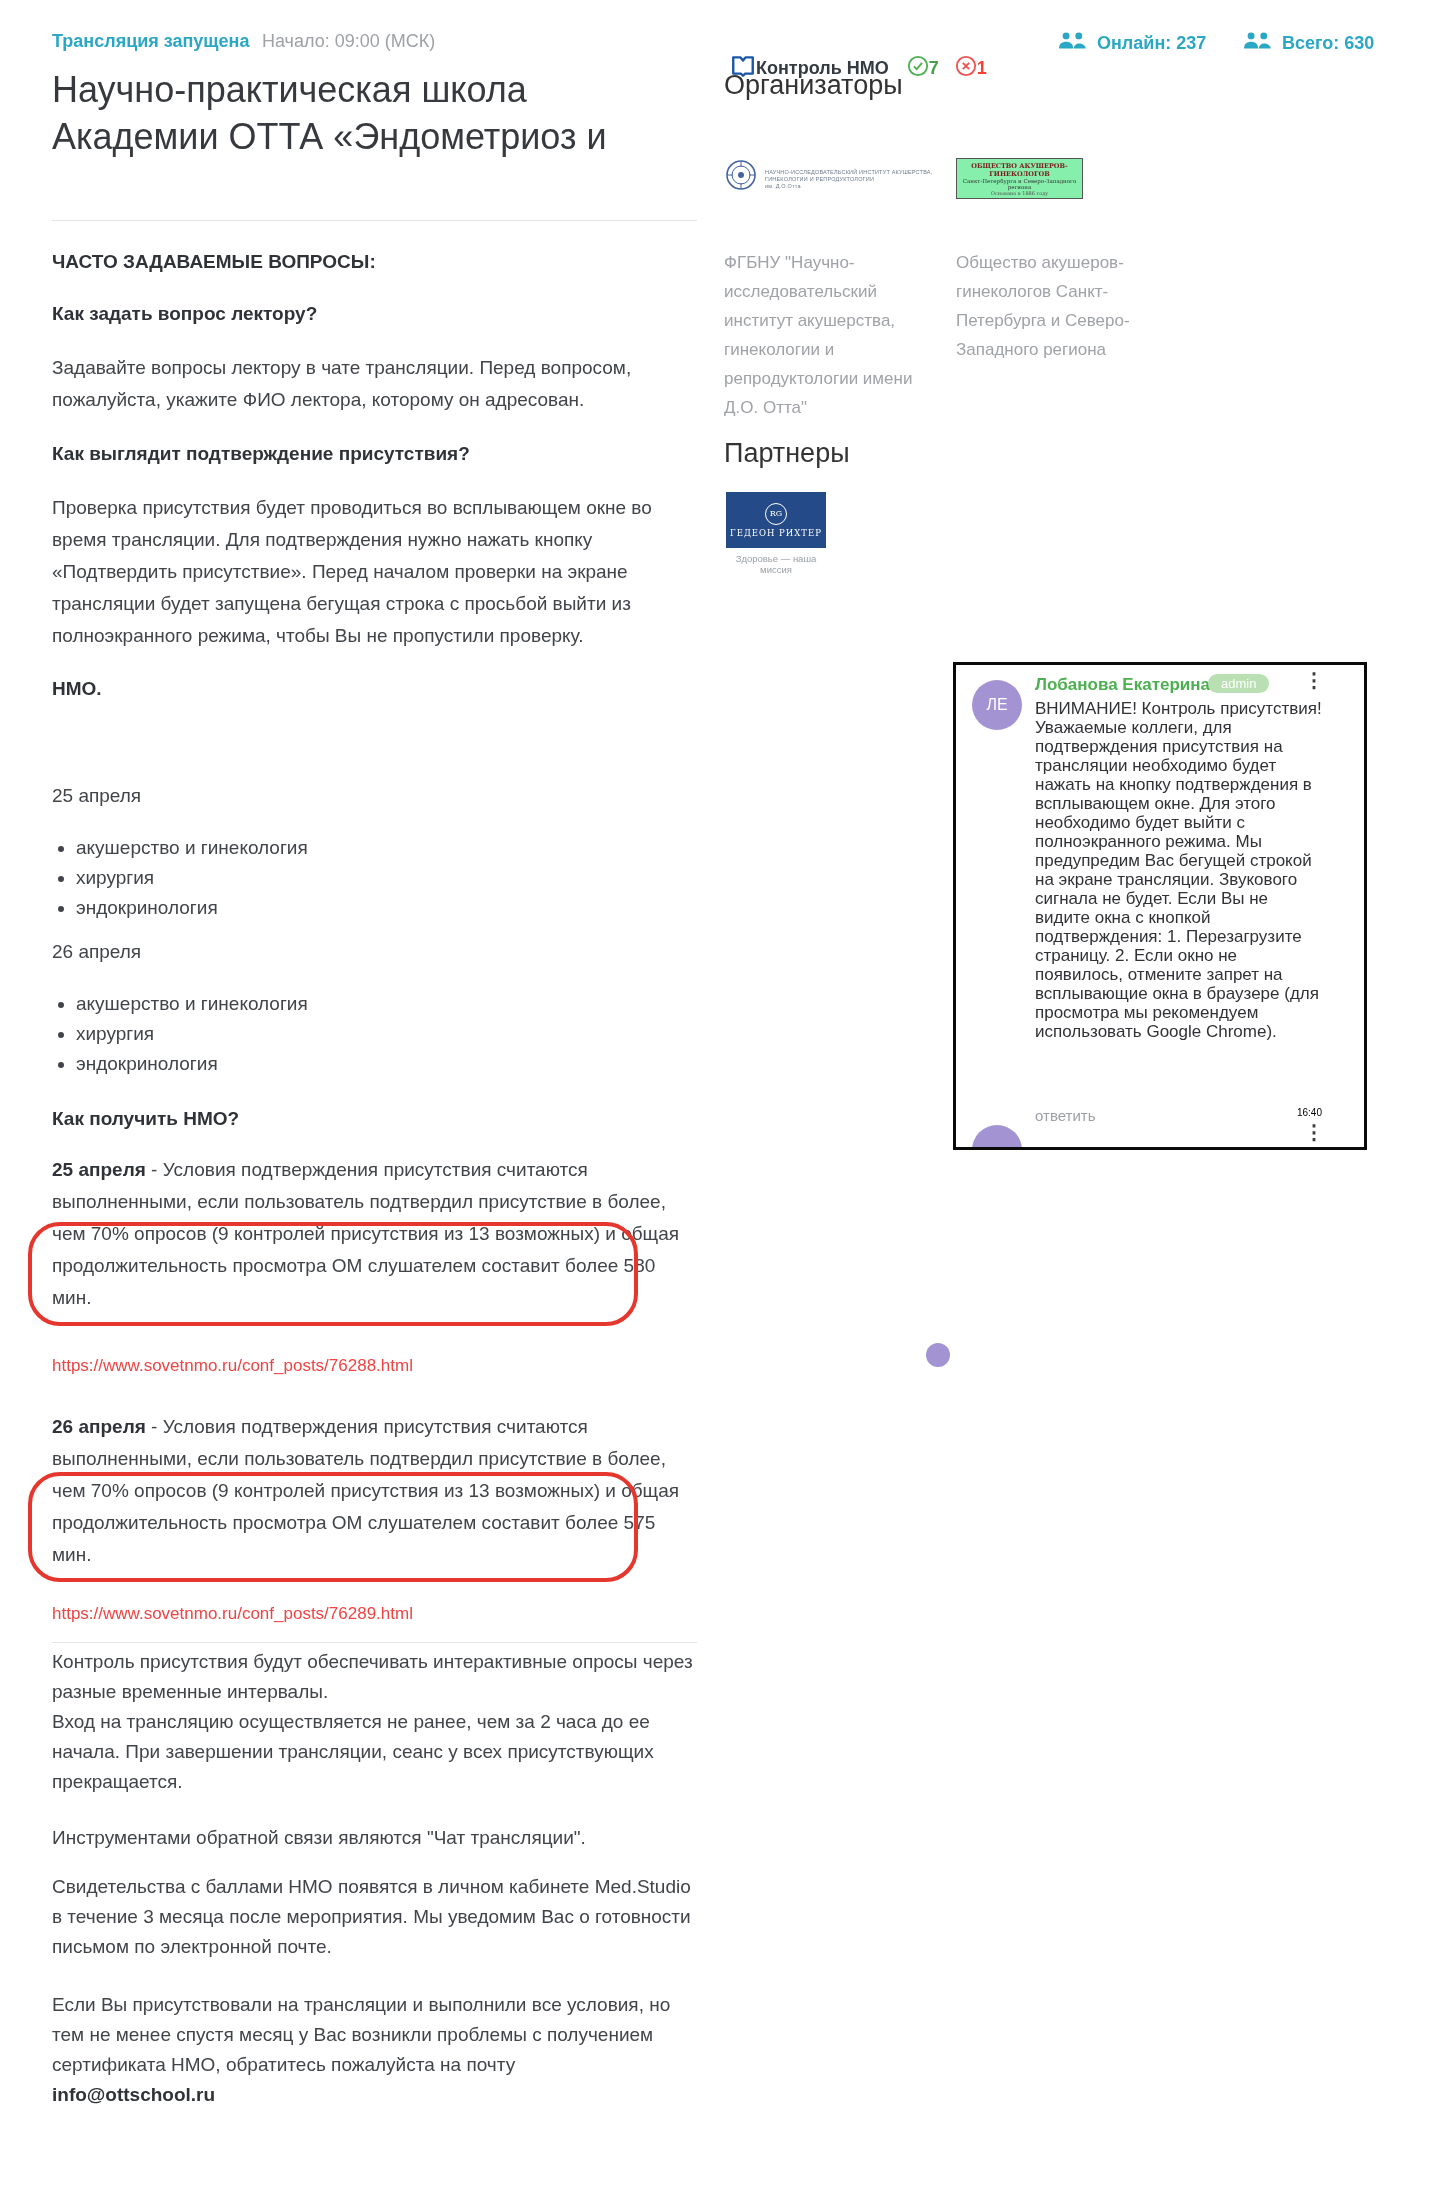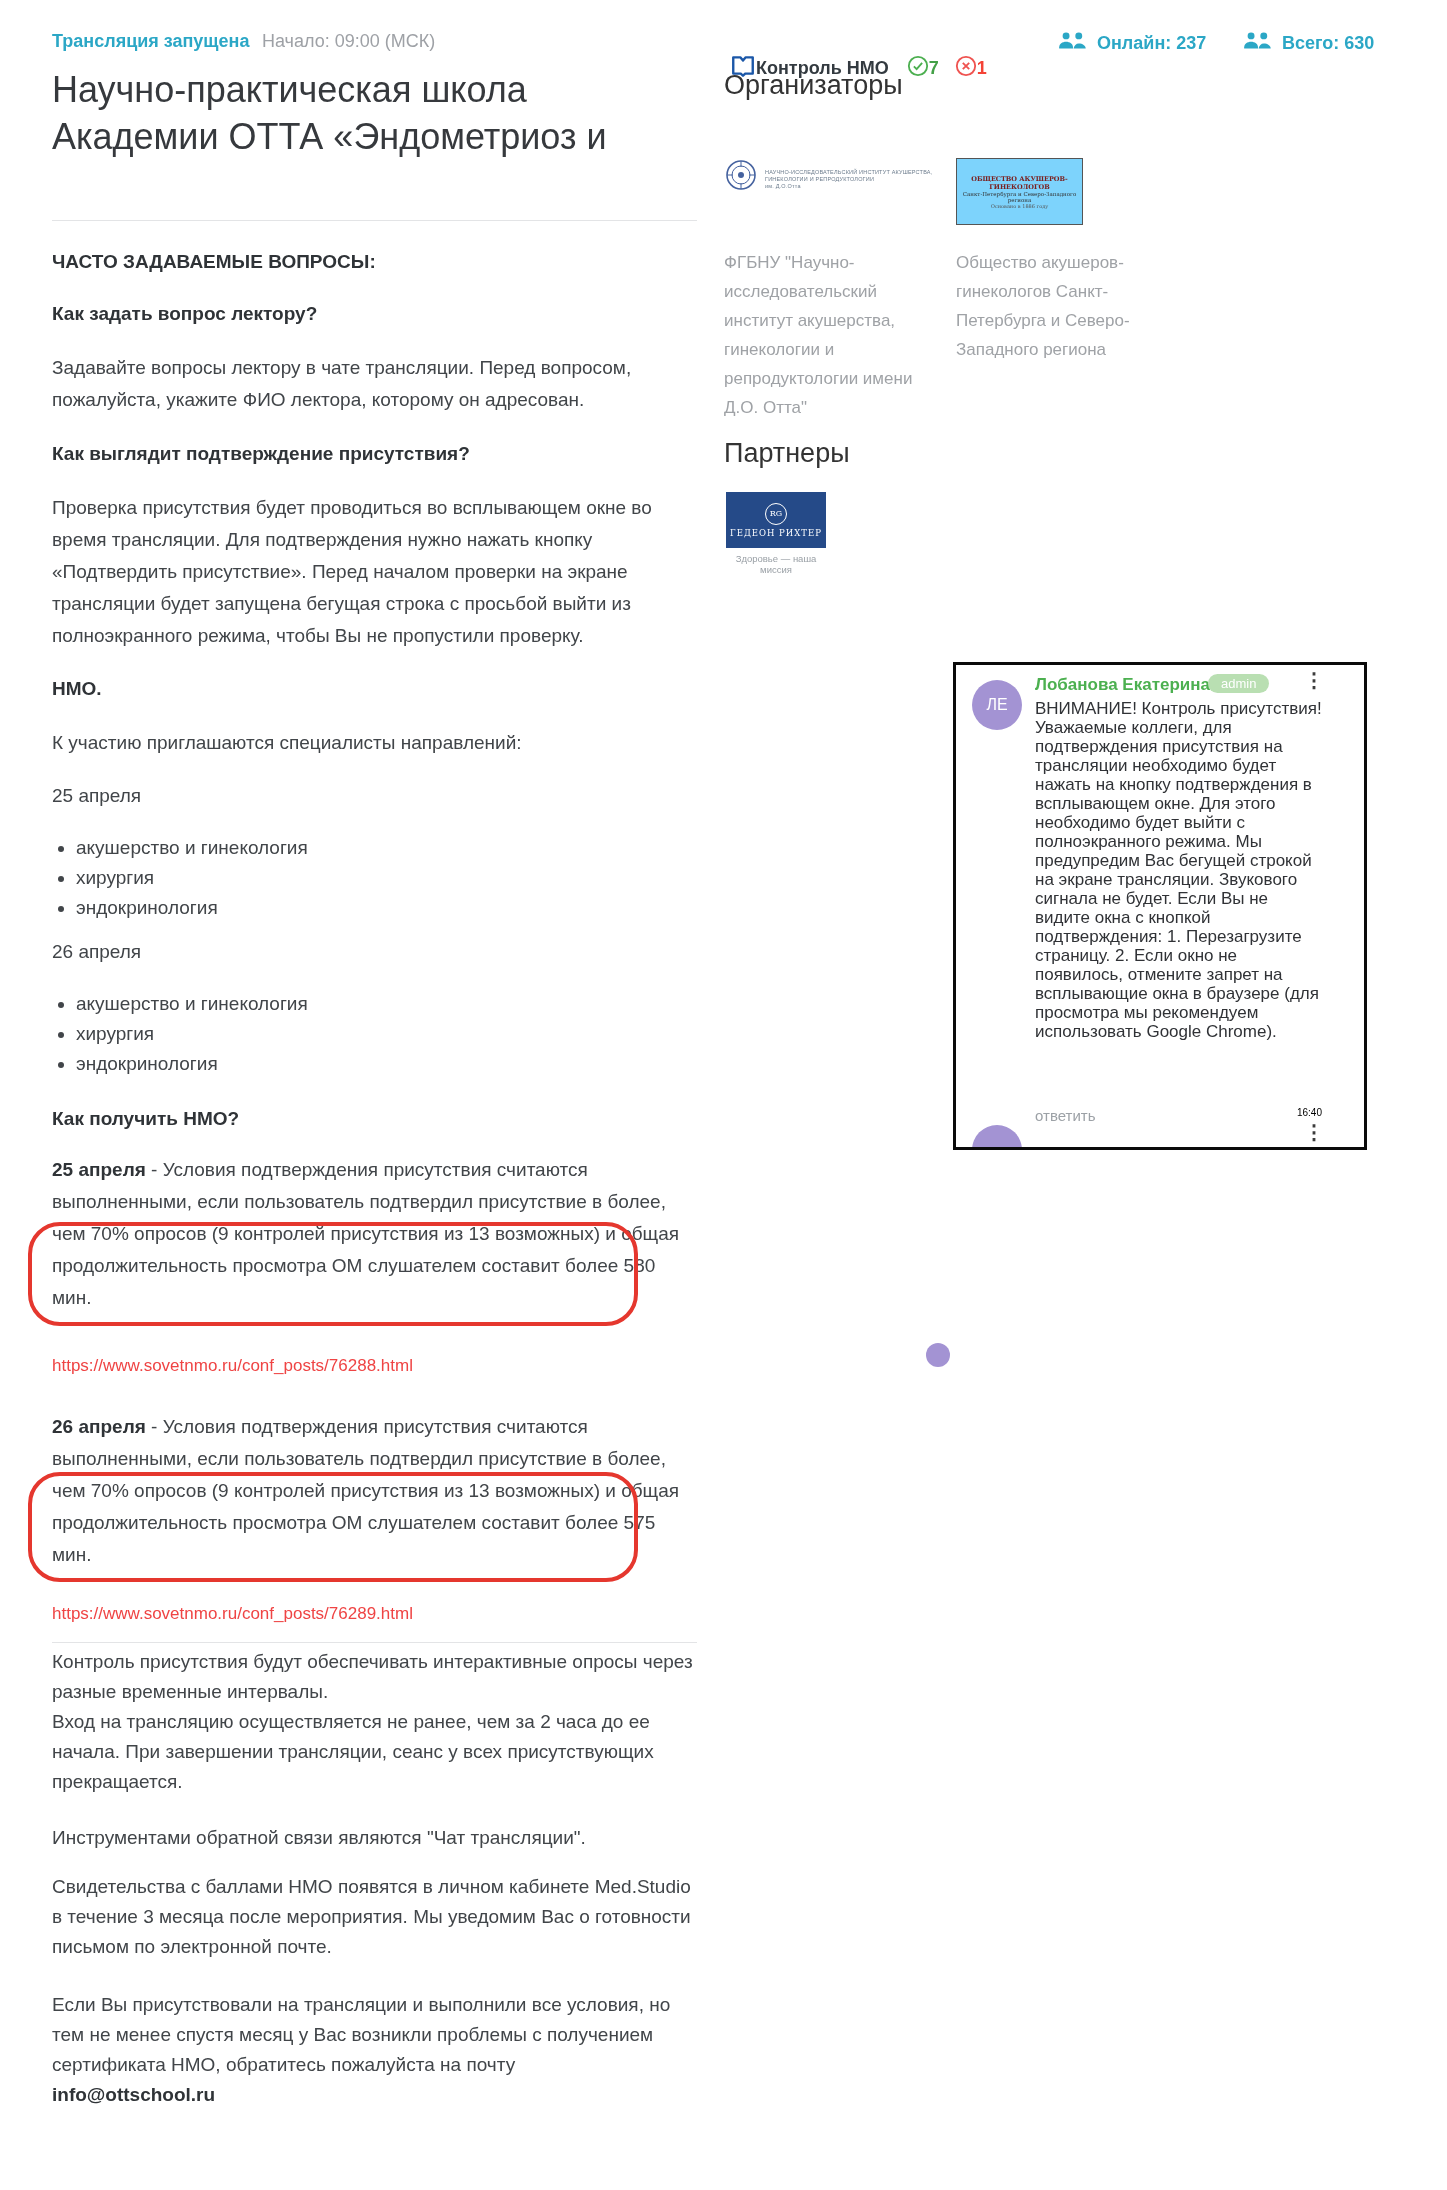"ОБЩЕСТВО АКУШЕРОВ-ГИНЕКОЛОГОВ" .org2-logo { background: #7dd3fc -> #86efac; height: 67px -> 41px }
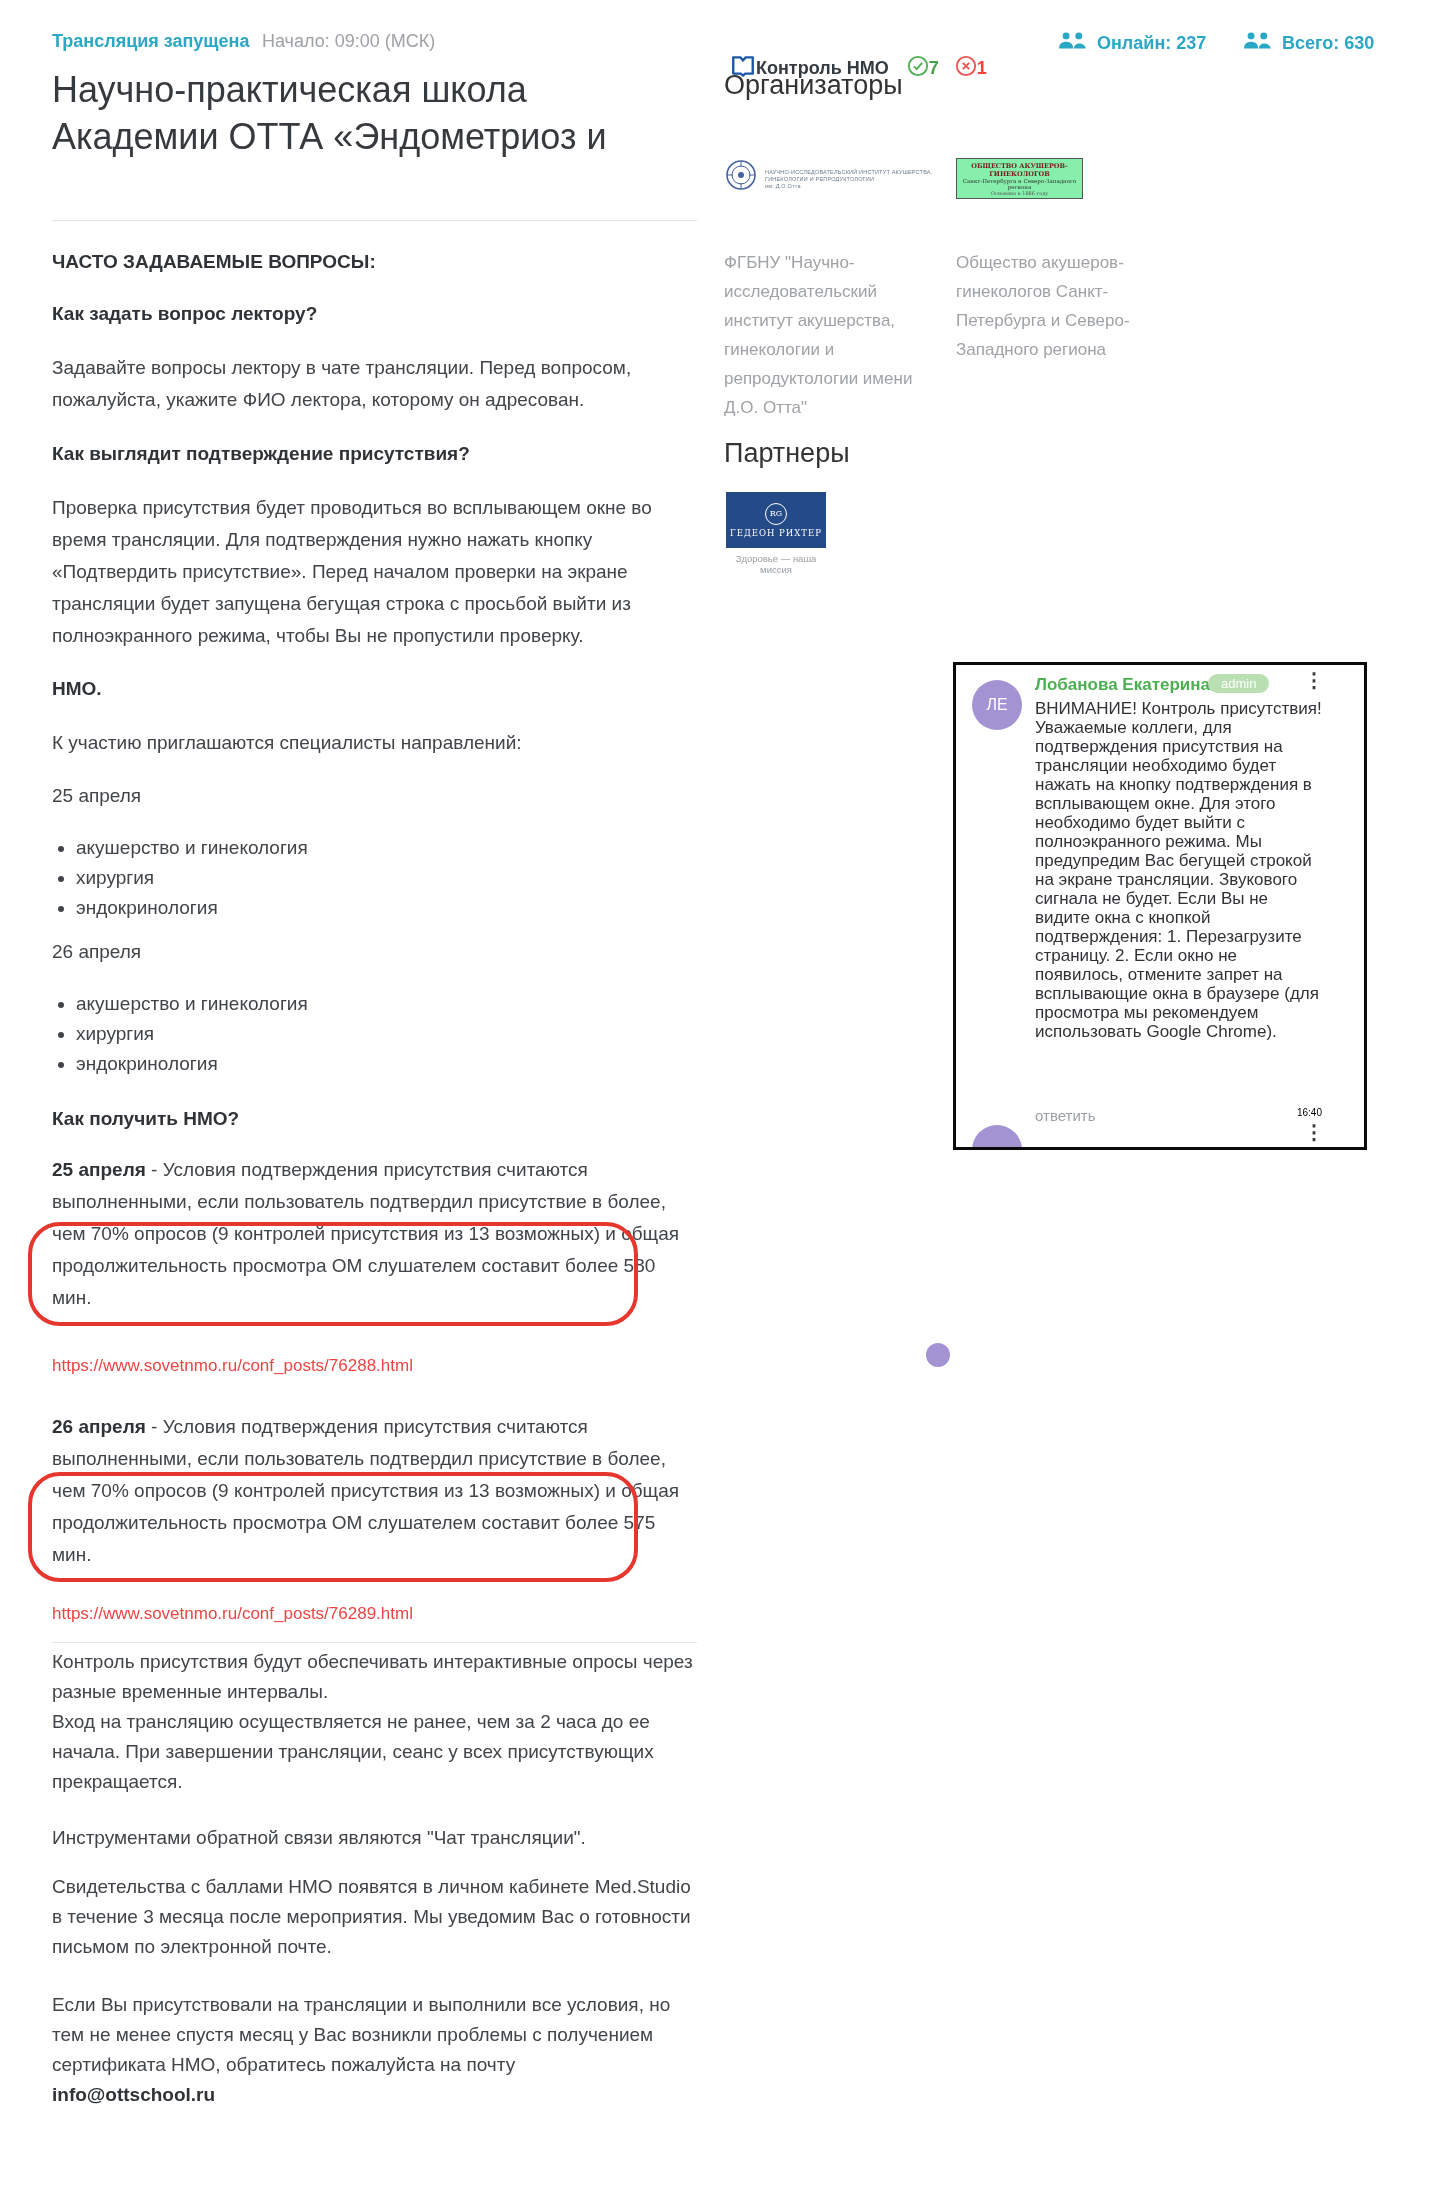"К участию приглашаются специалисты" div.abs { html: <div>К участию приглашаются специалисты направлений:</div> -> none }
